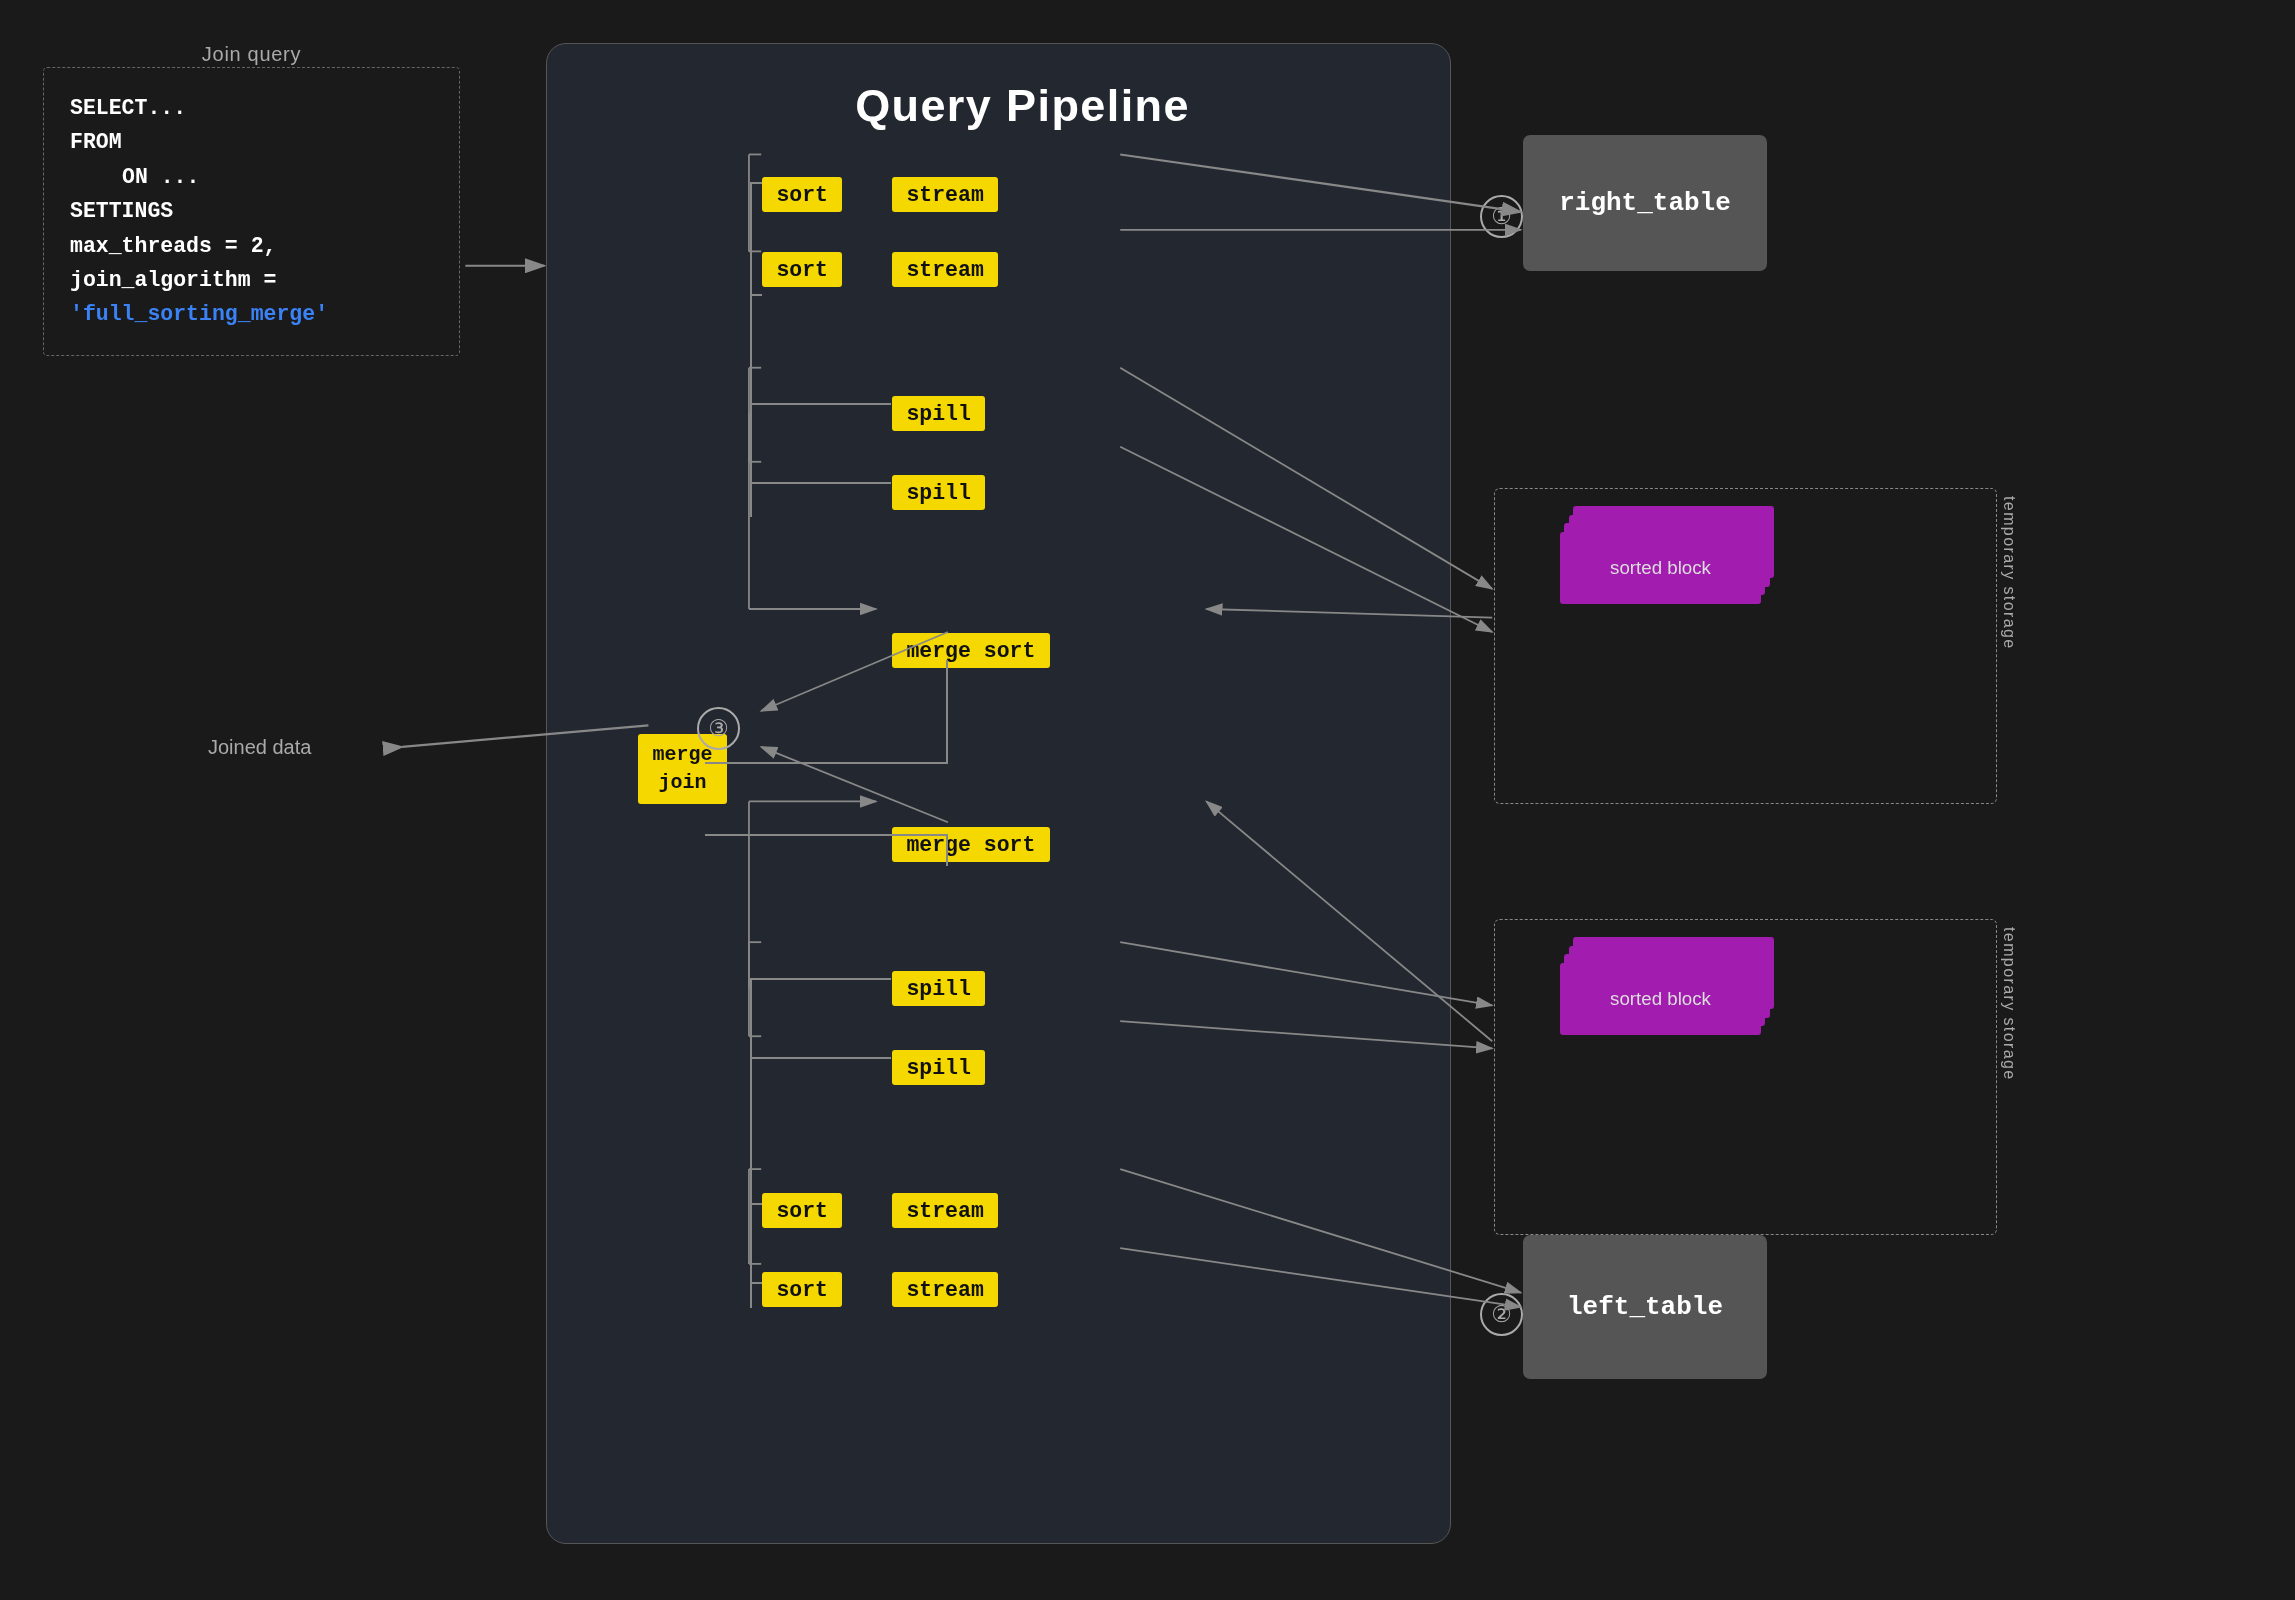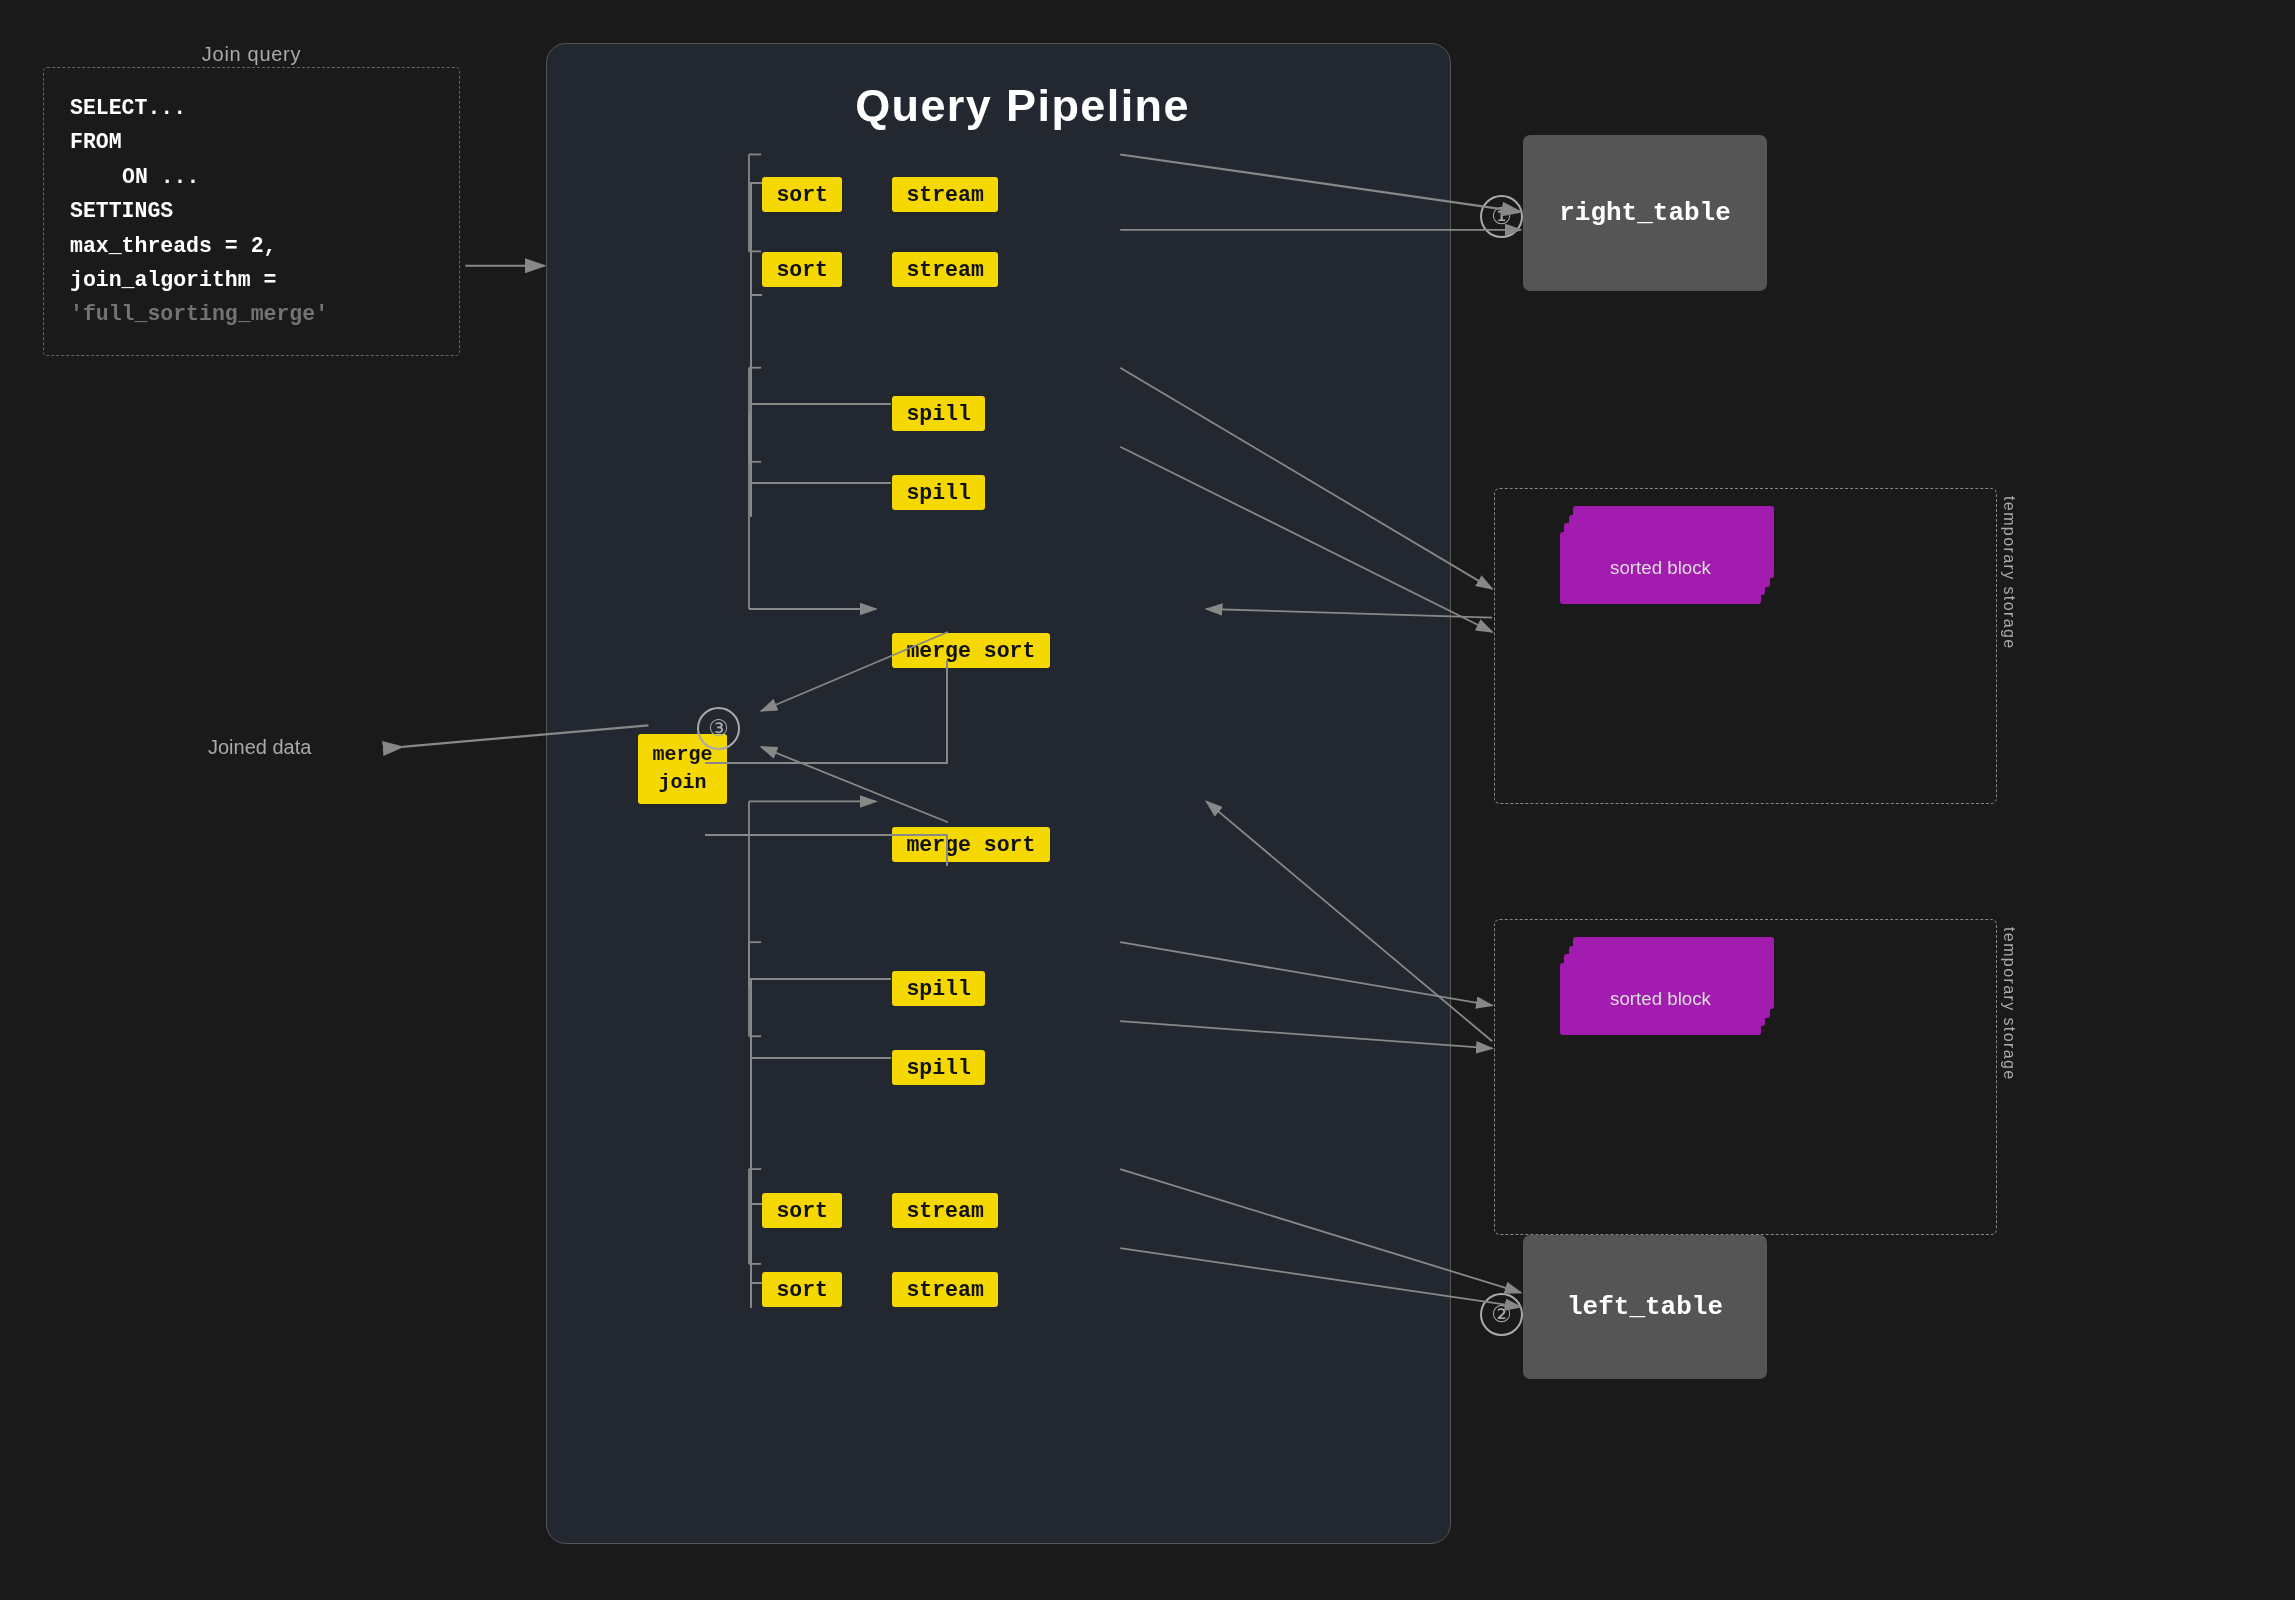"right_table" .right-table-box { height: 156px -> 136px }
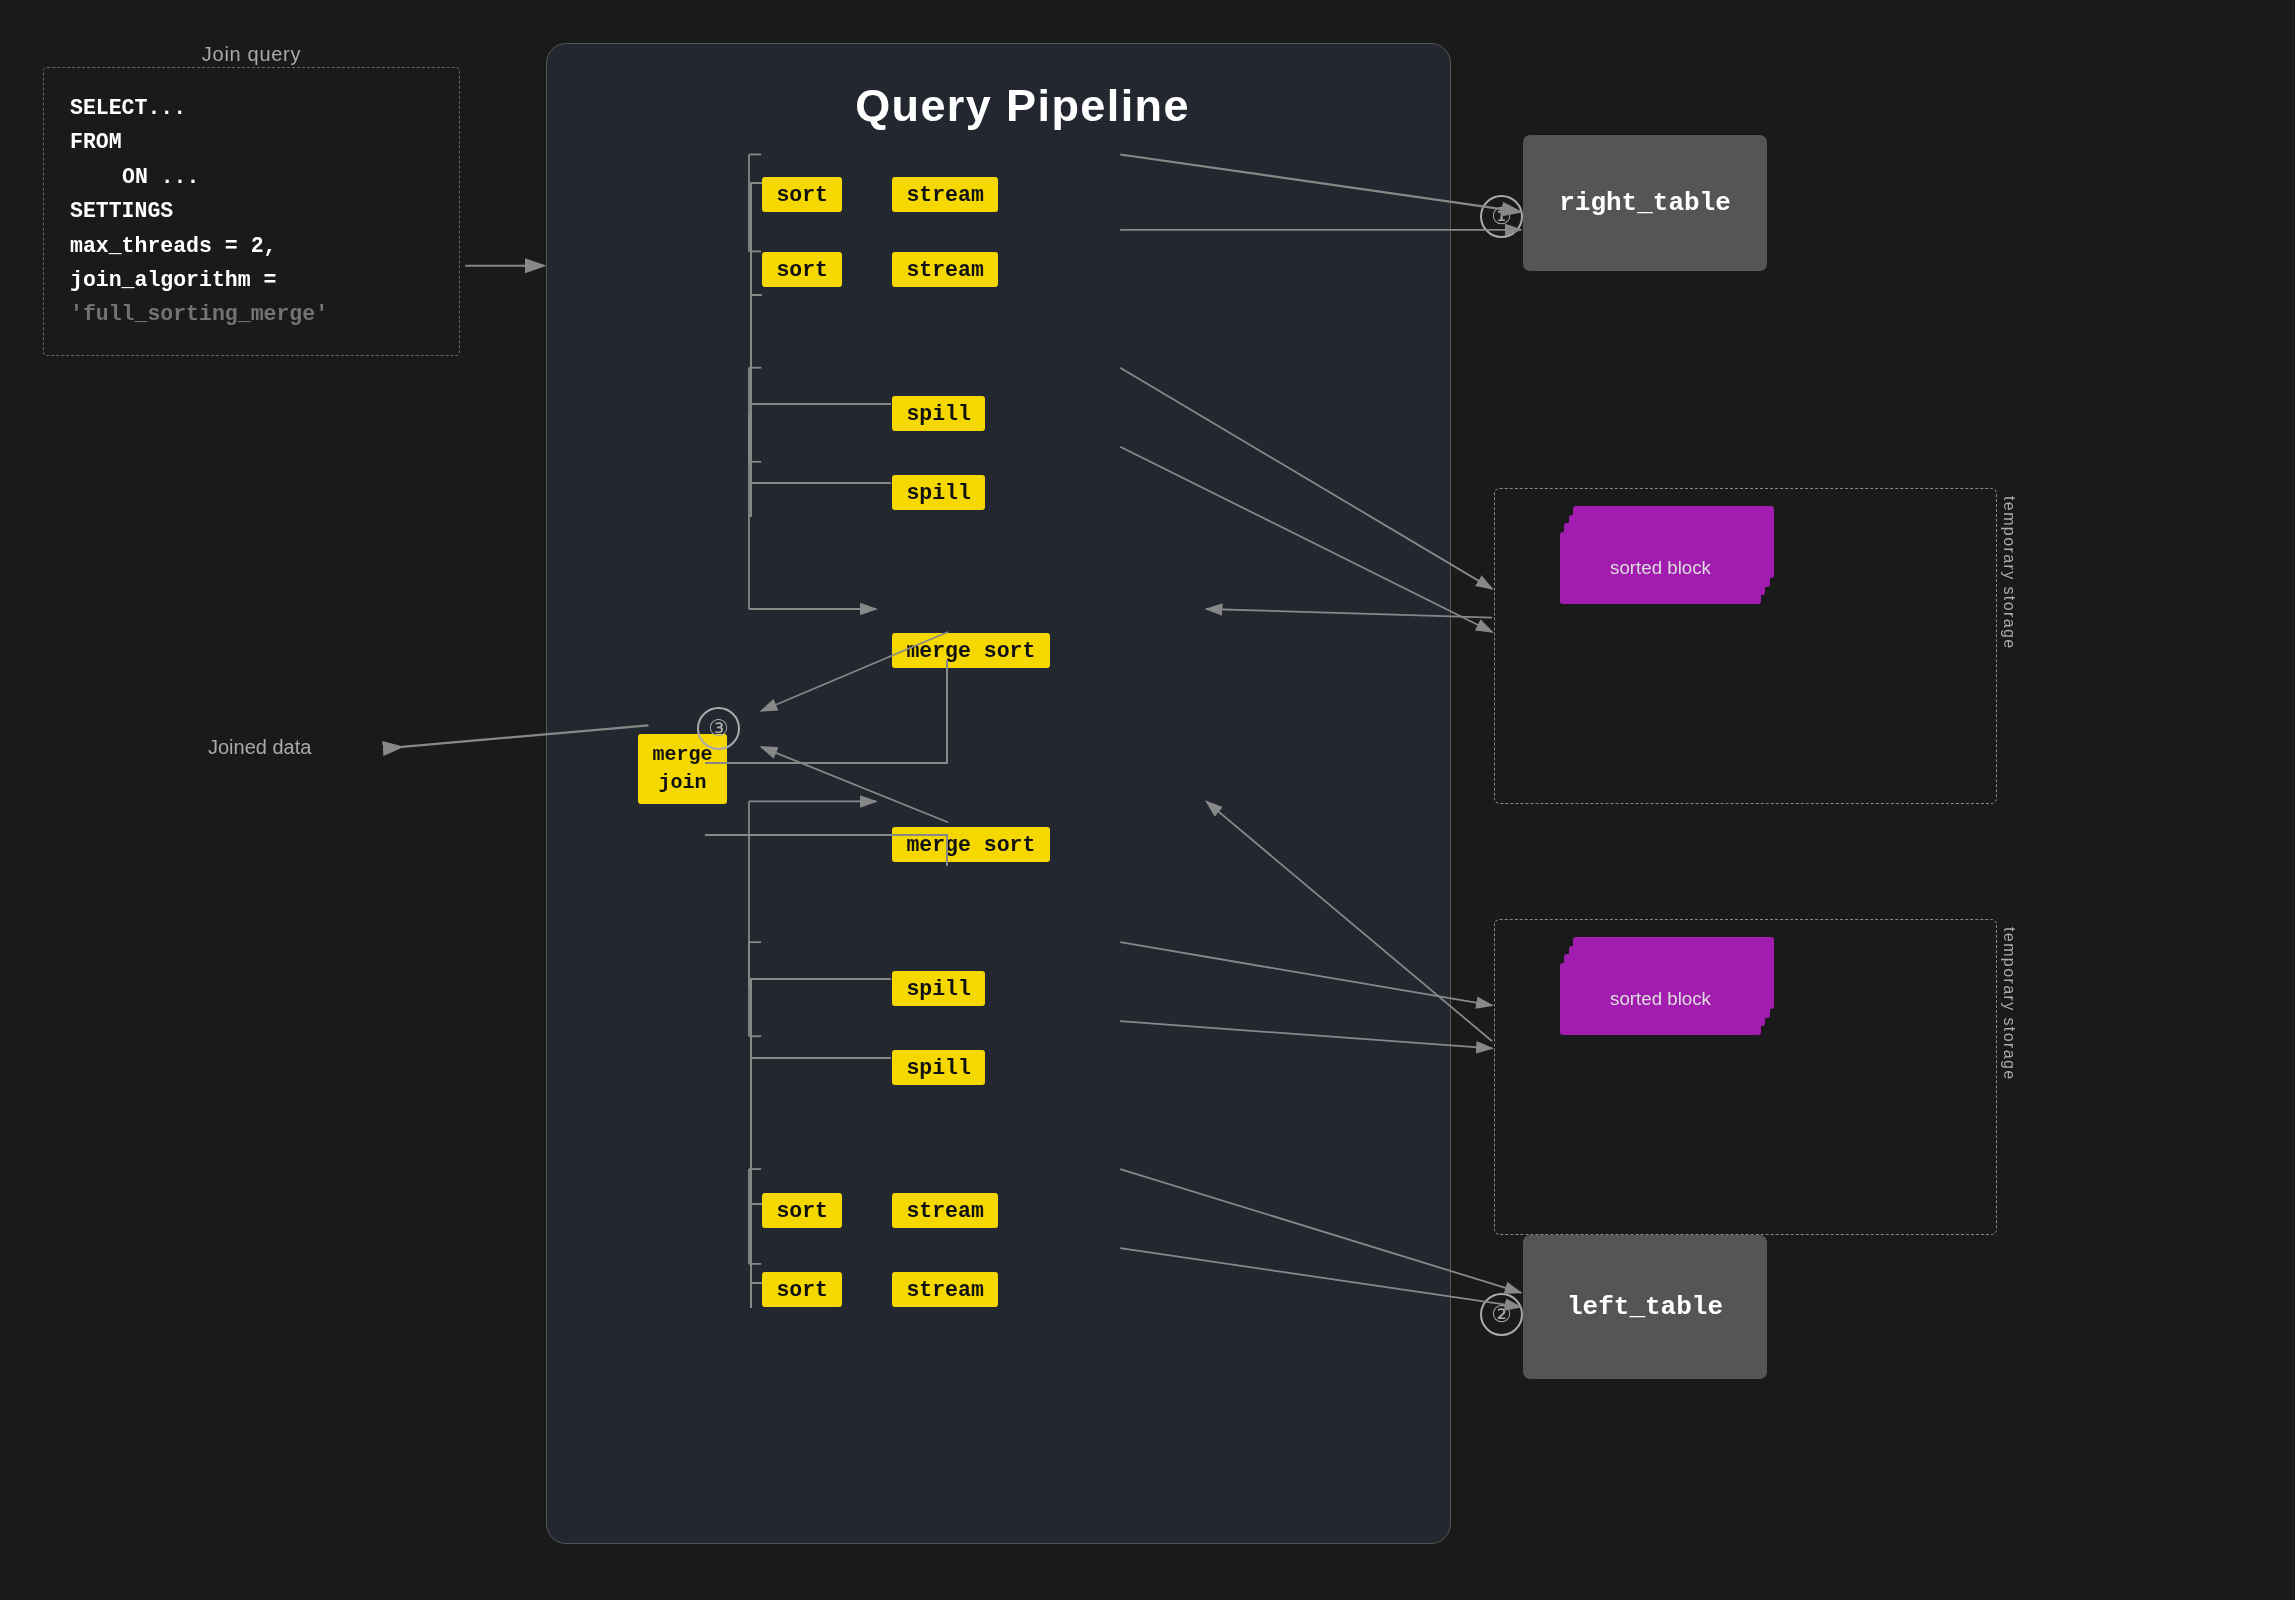"'full_sorting_merge'" .code-highlight { color: #737373 -> #3b82f6 }
